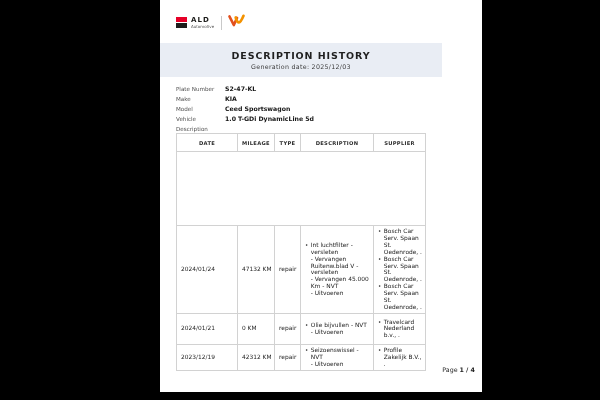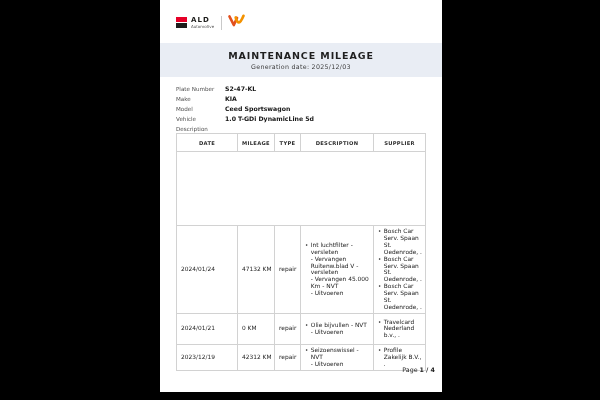"ALD" .page { width: 282px -> 322px }
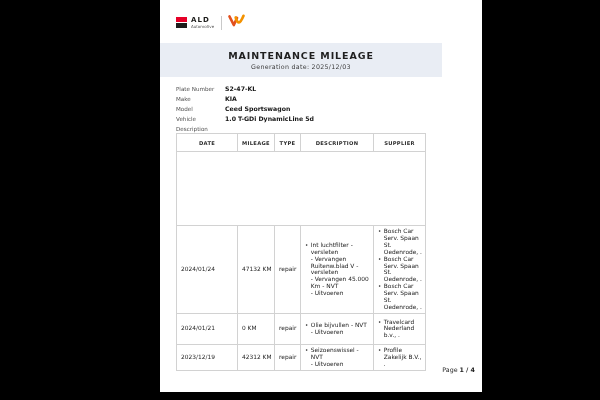"MAINTENANCE MILEAGE" div.band-title { text: MAINTENANCE MILEAGE -> DESCRIPTION HISTORY }
